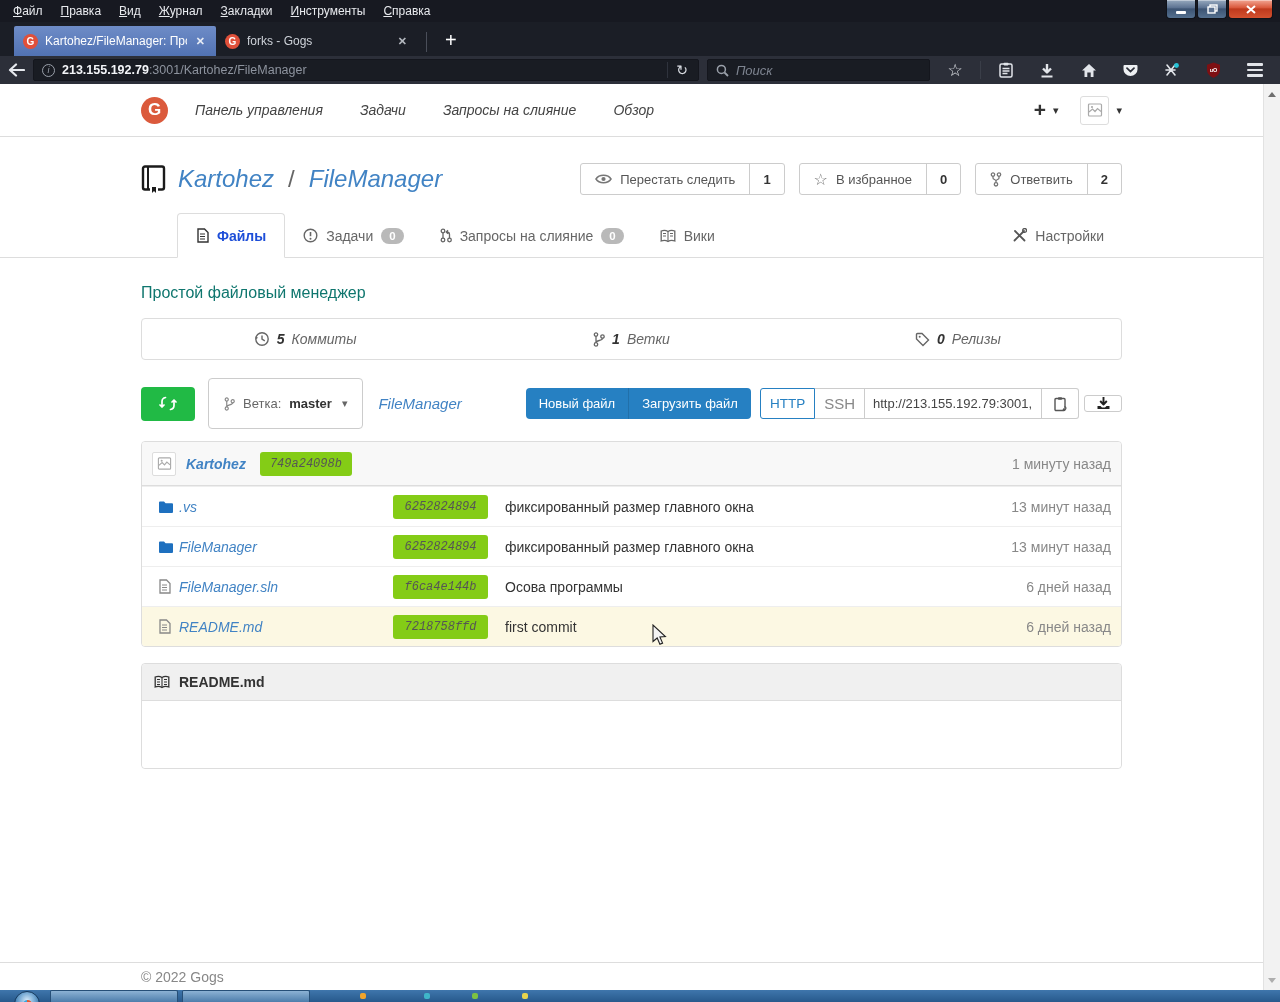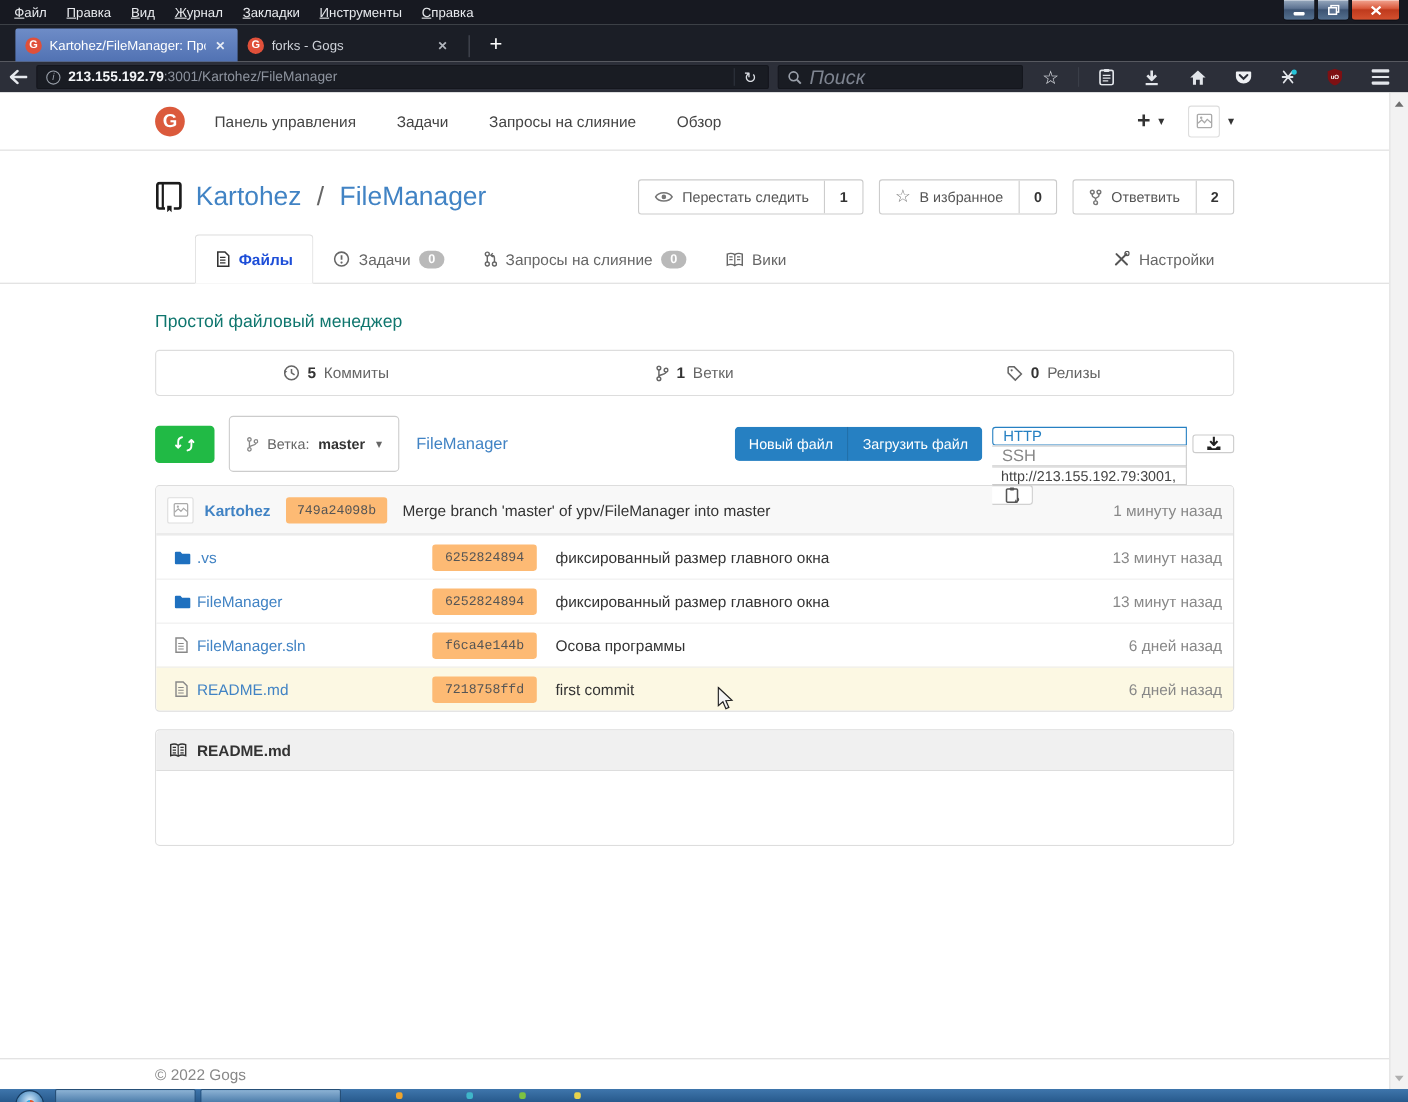"Поиск" .searchbox input { font-size: 18px -> 13px }
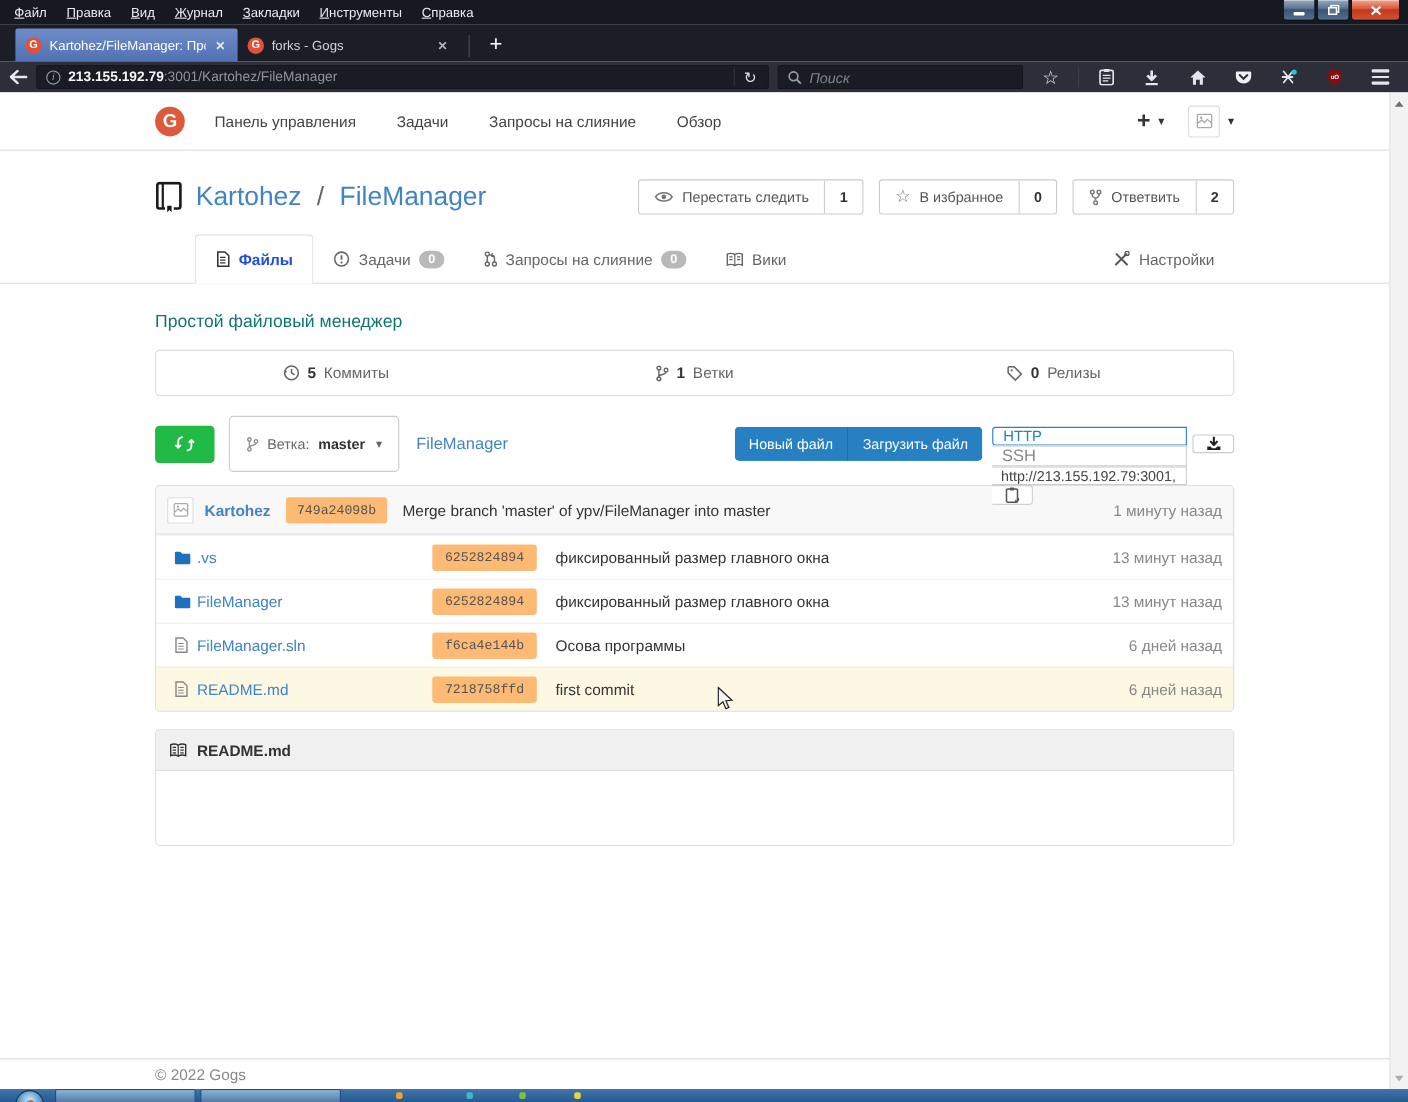"Панель управления" a { font-style: none -> italic }
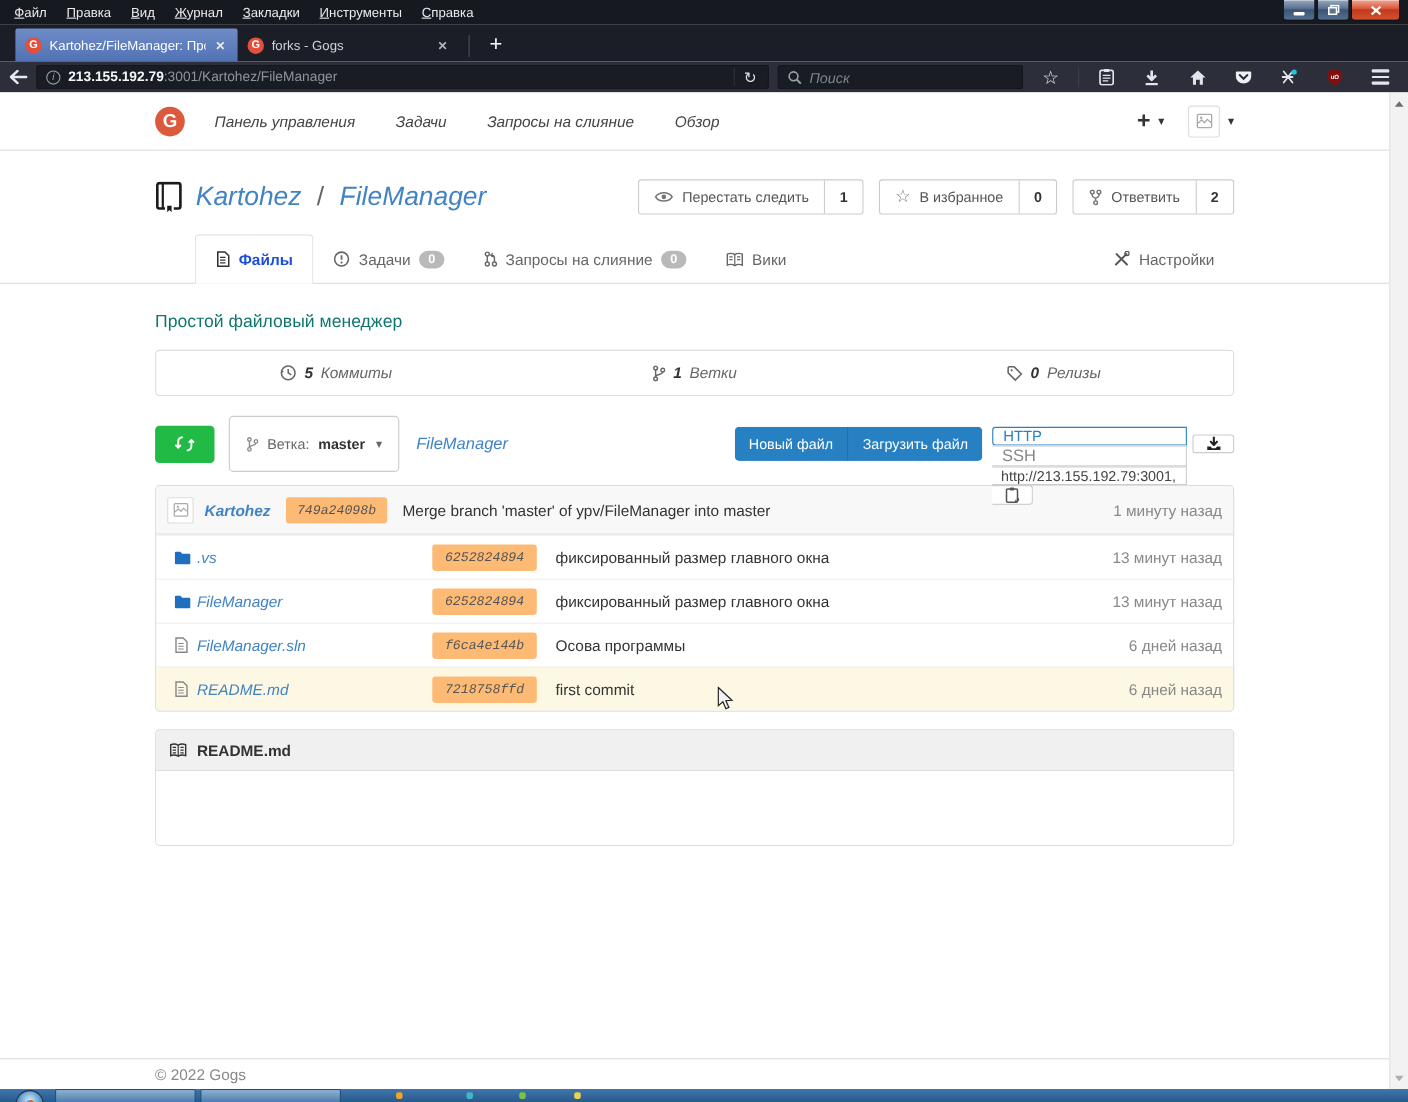"HTTP" .clone-group { flex-direction: column -> none }
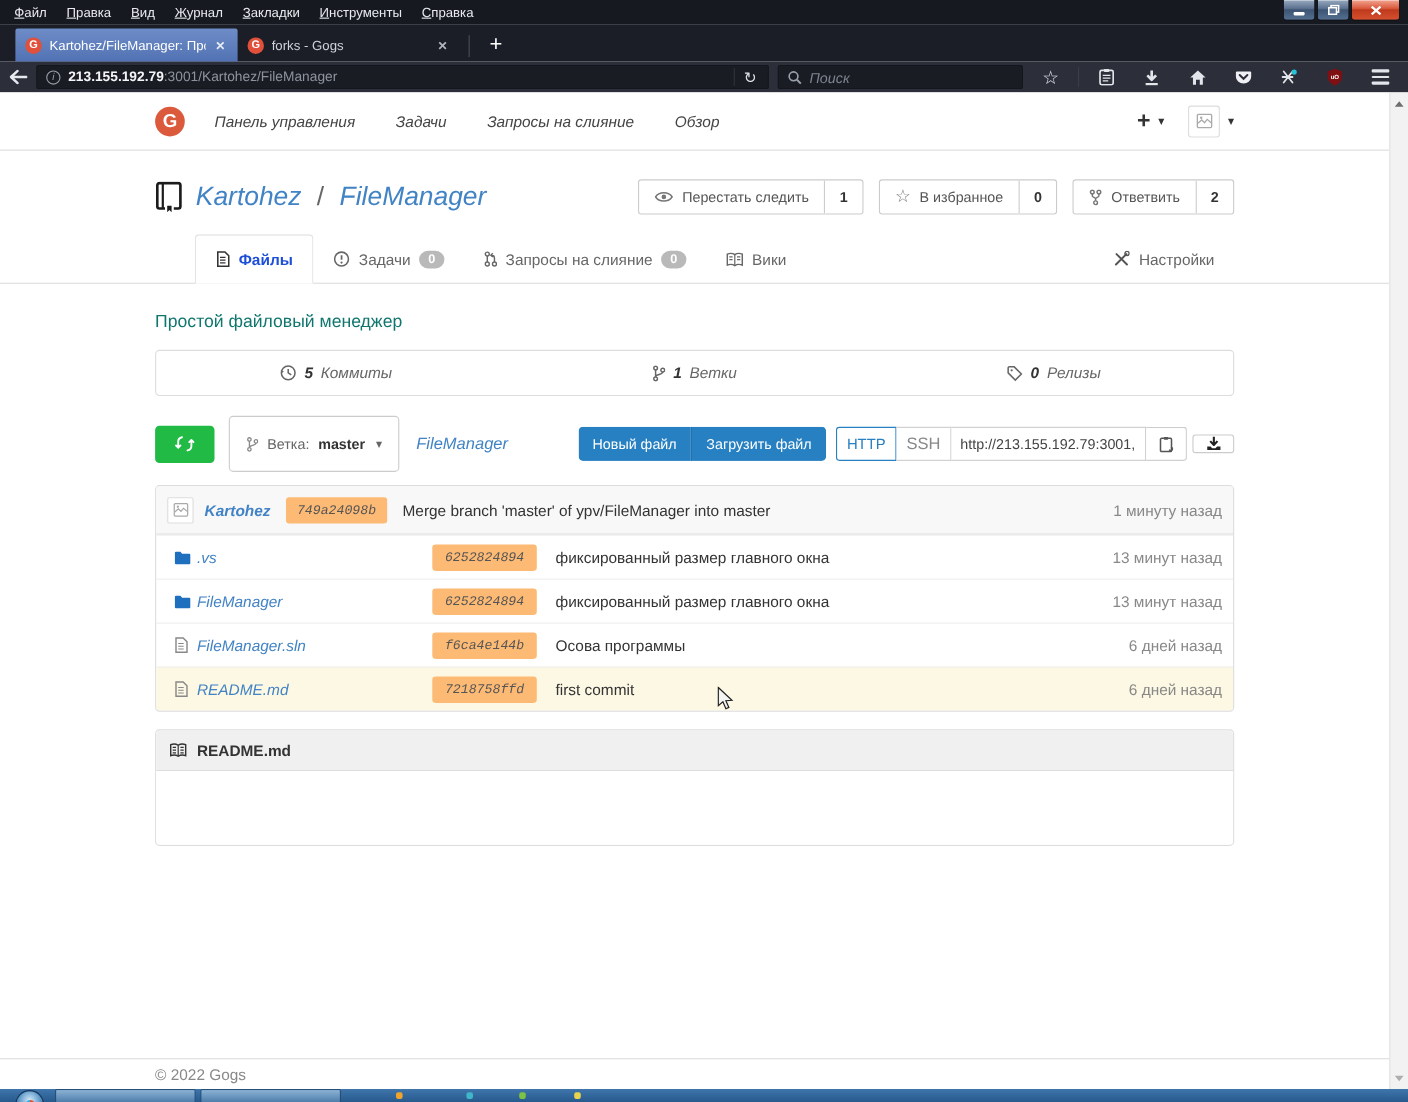"749a24098b" .hash-badge { background: #fdba74 -> #84cc16 }
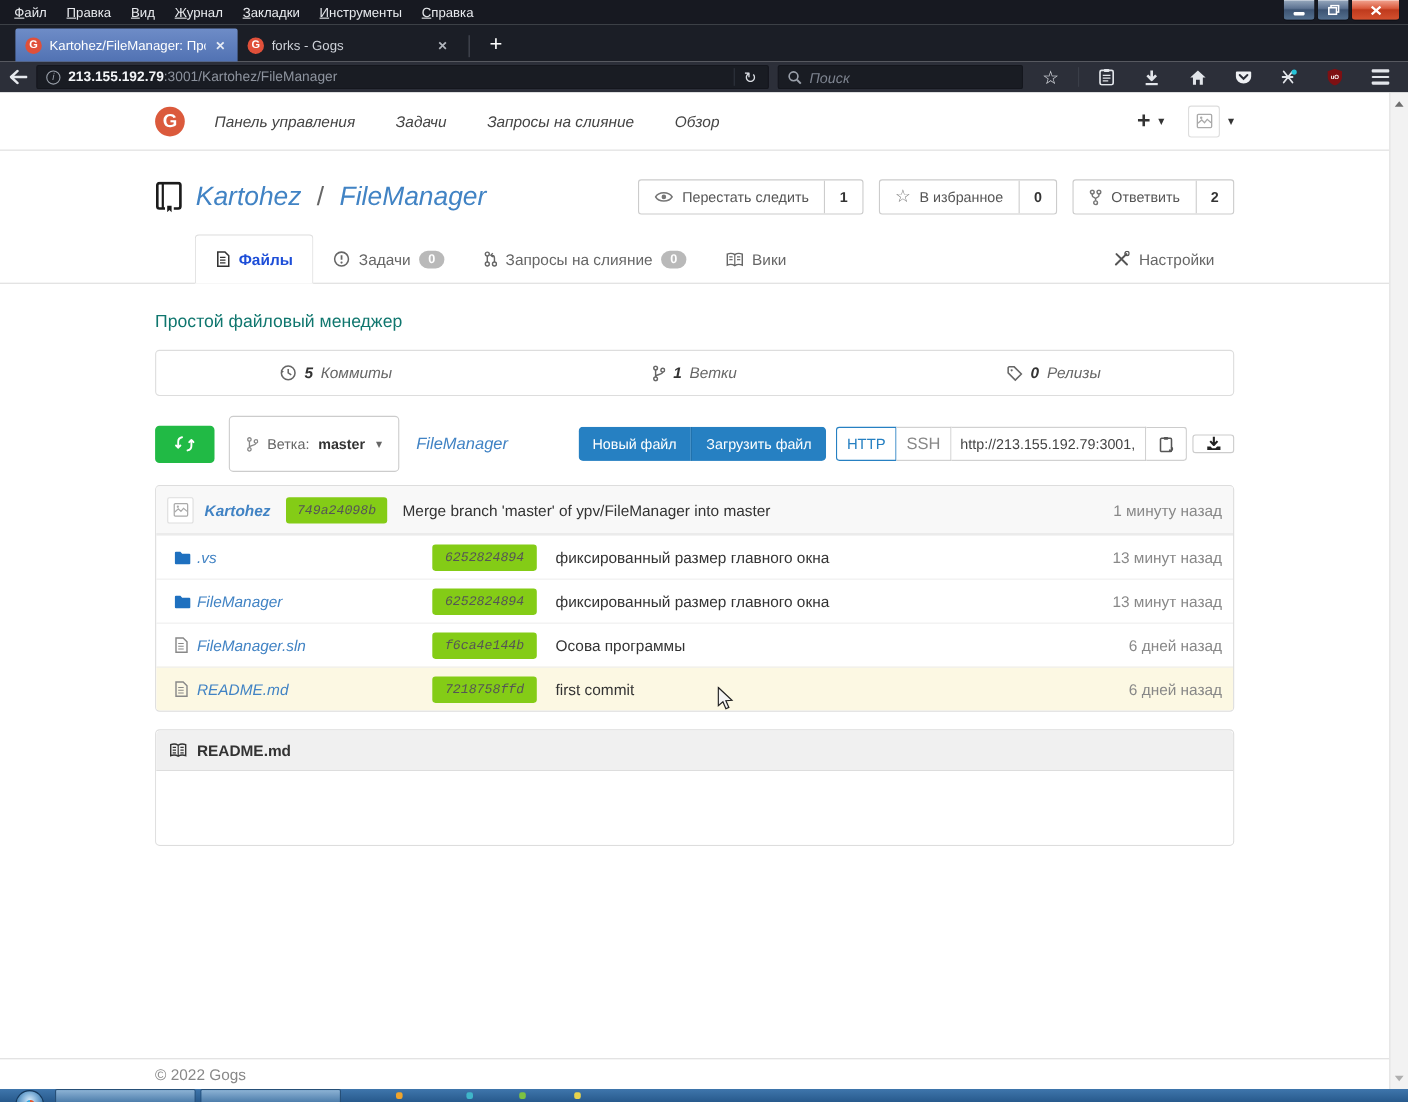"Merge branch 'master' of ypv/FileManager" span.ft-msg { html: <span>Merge branch 'master' of ypv/FileManager into master</span> -> none }
